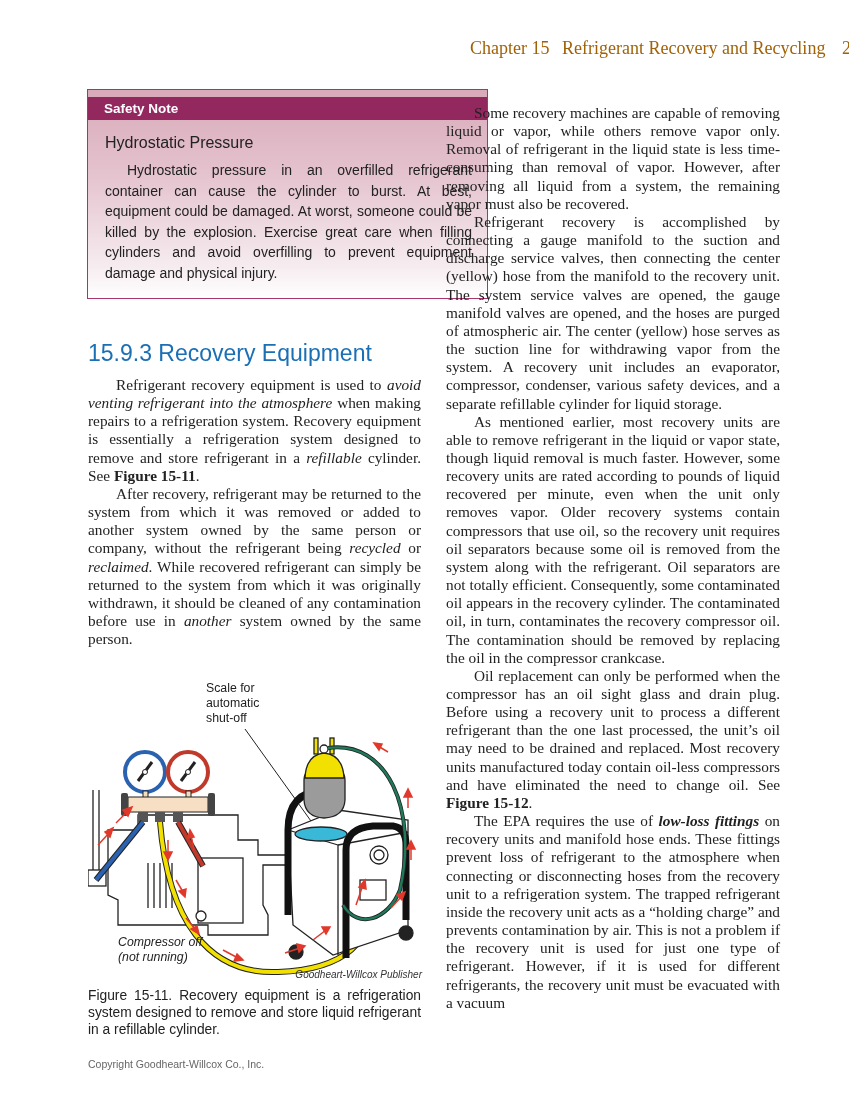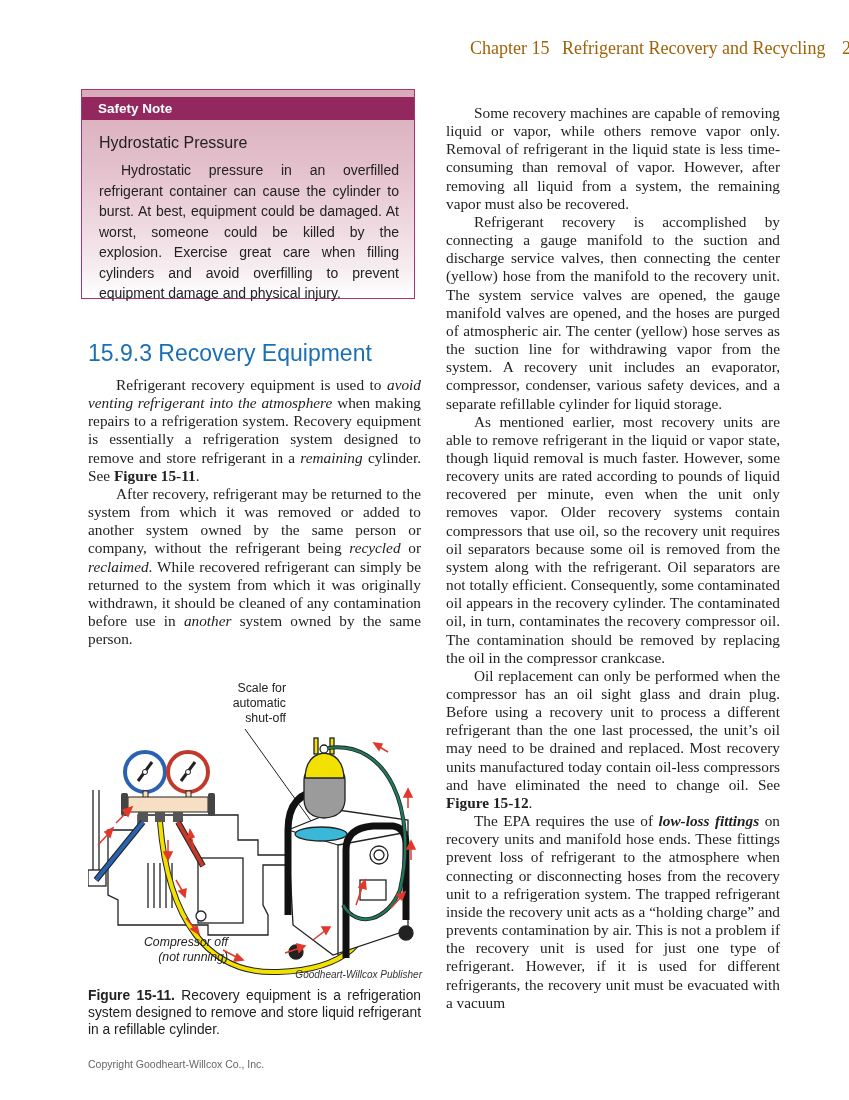"Safety Note" #safety-note { left: 81px -> 87px; width: 334px -> 401px }
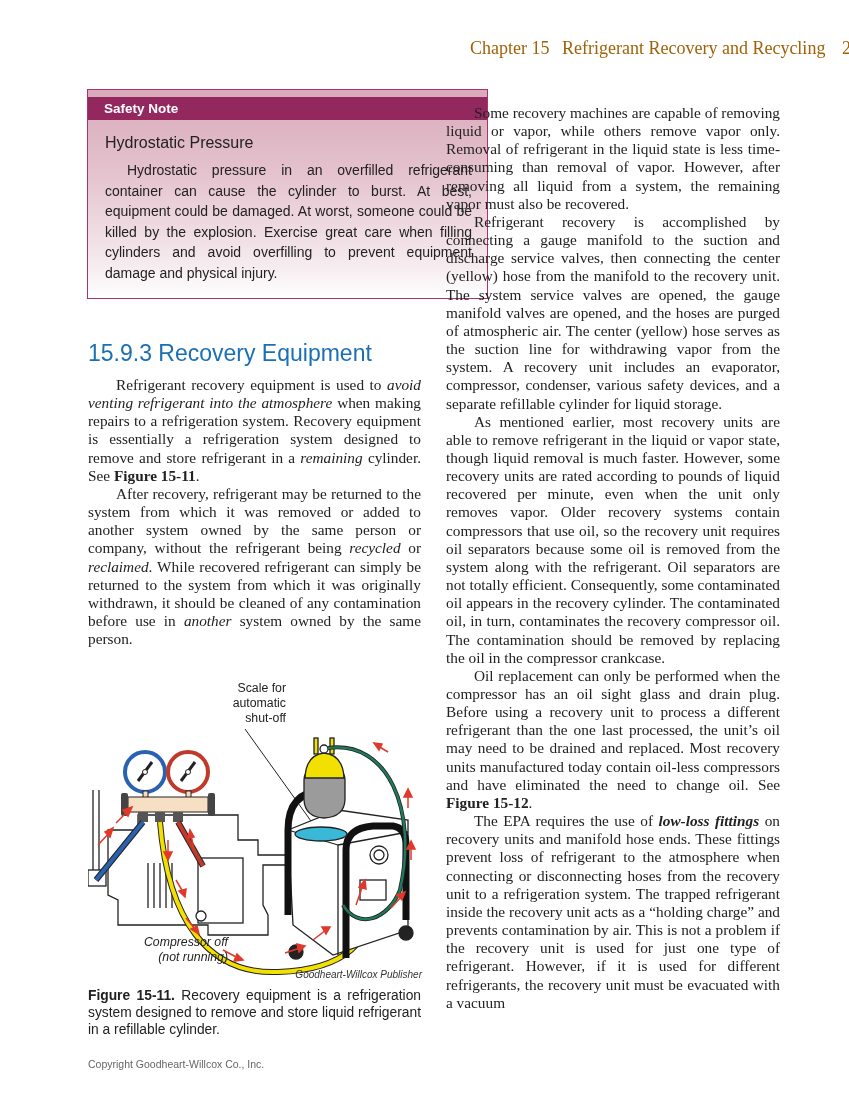"remaining" i { text: remaining -> refillable }
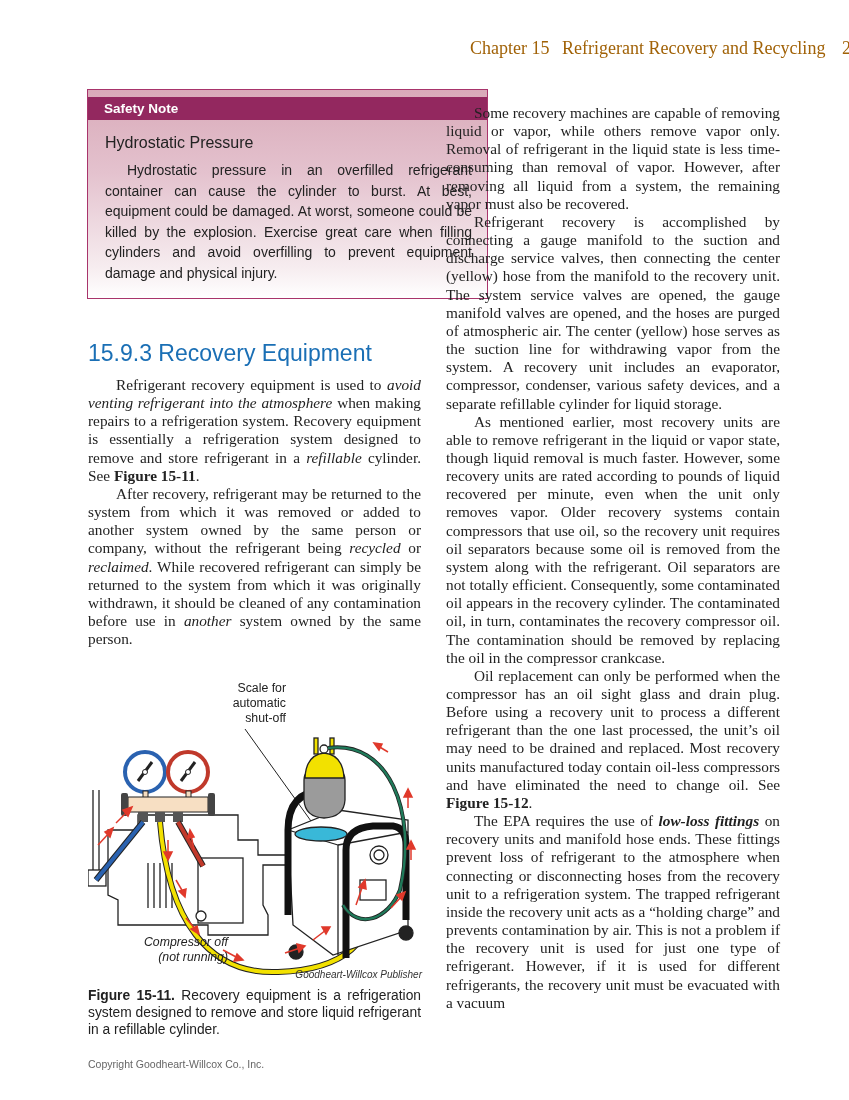"Scale for" .fig-label { text-align: right -> left }
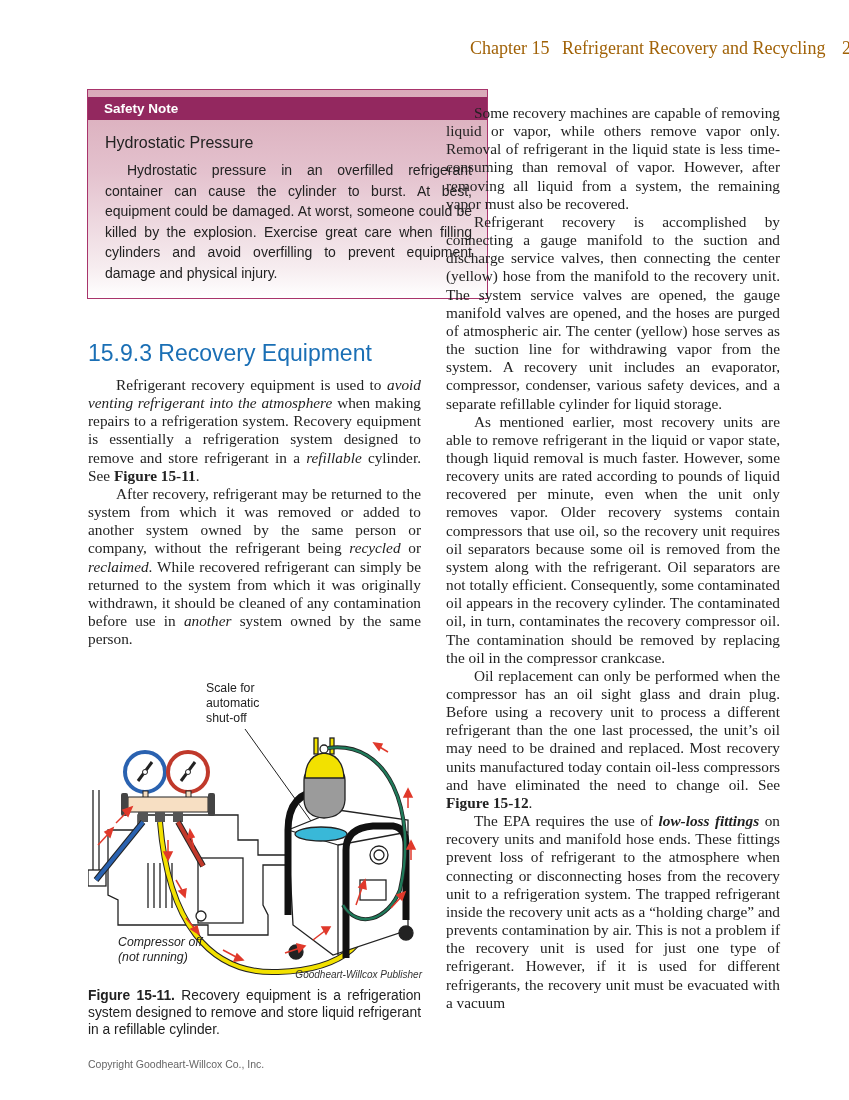"Figure 15-11." #caption b { font-weight: bold -> normal }
